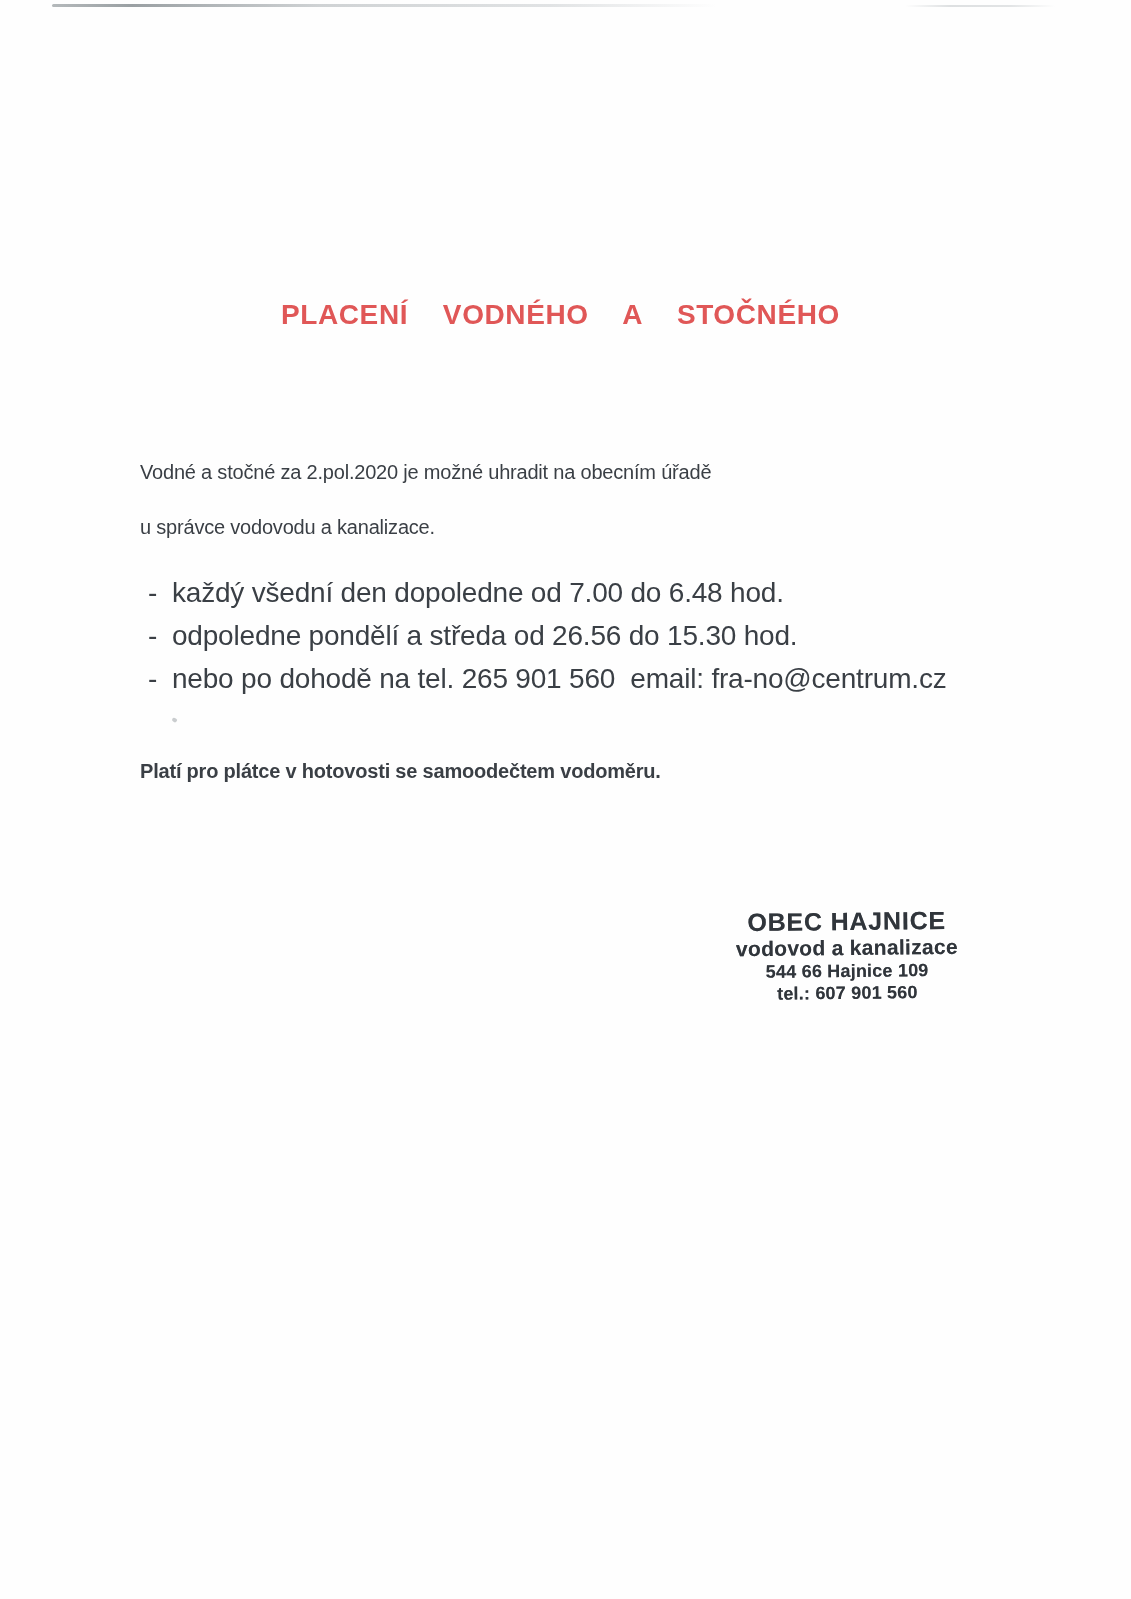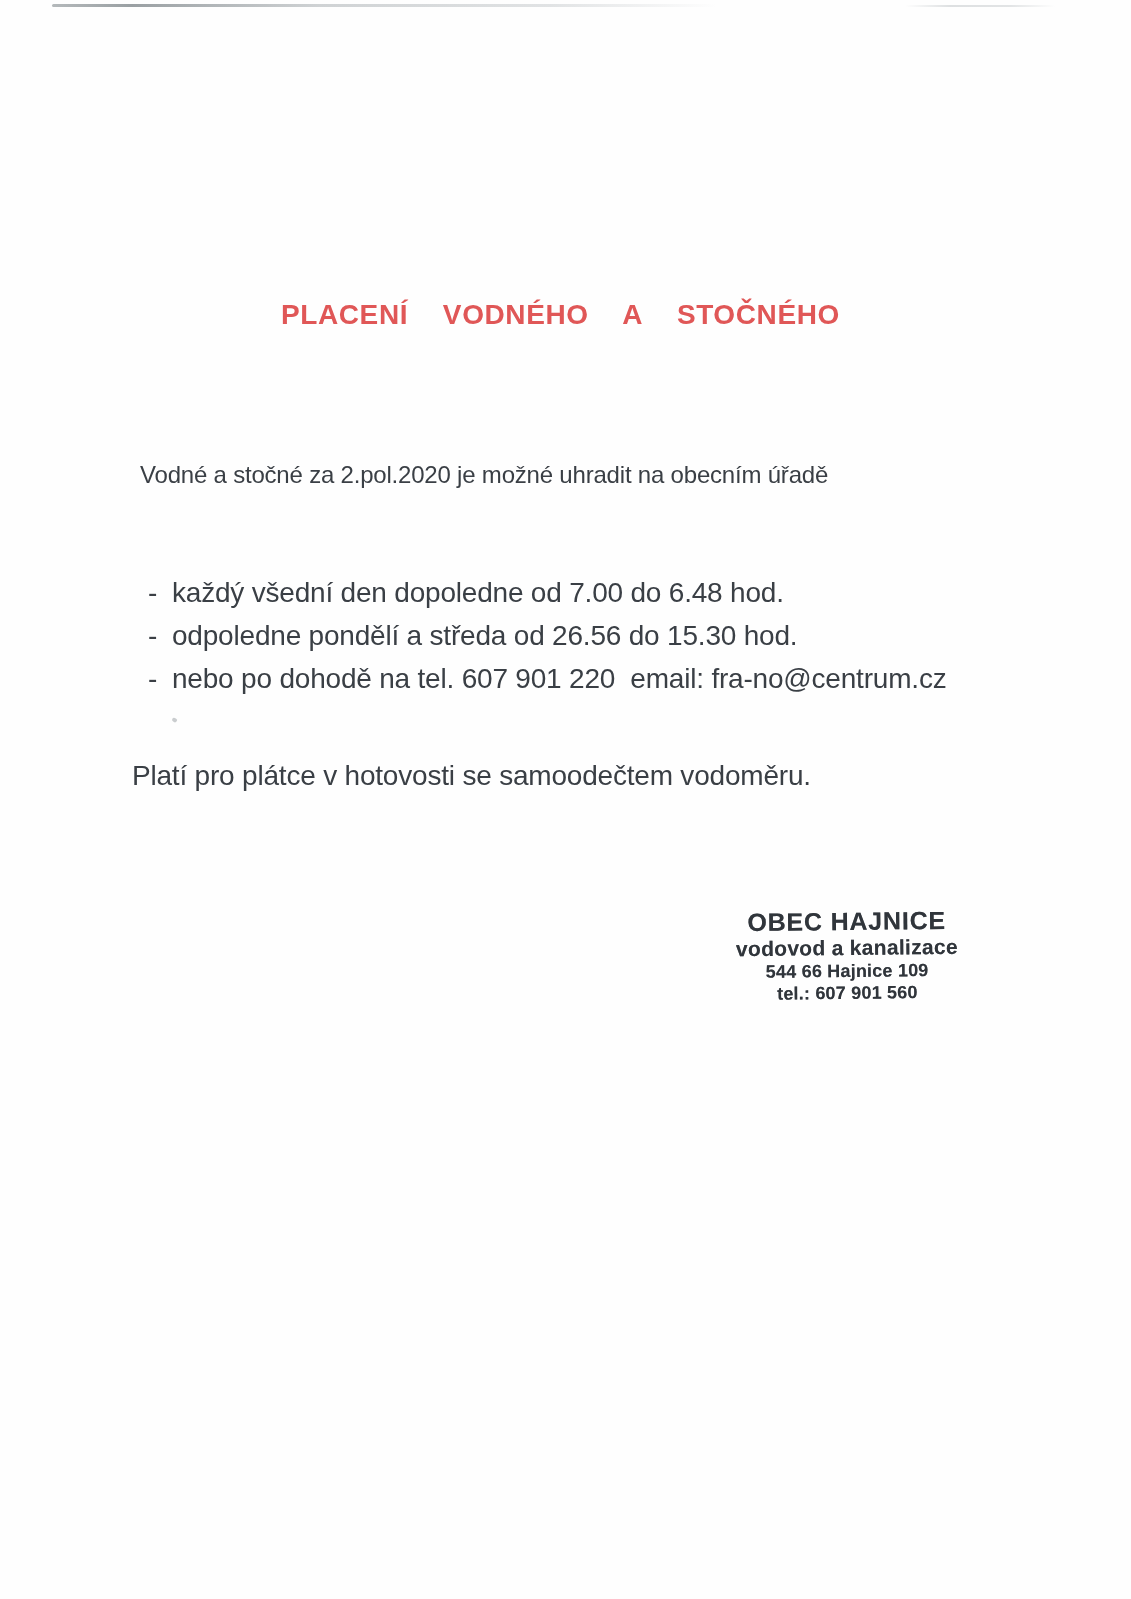"Vodné a stočné za 2.pol.2020" .intro-line { font-size: 24px -> 20px }
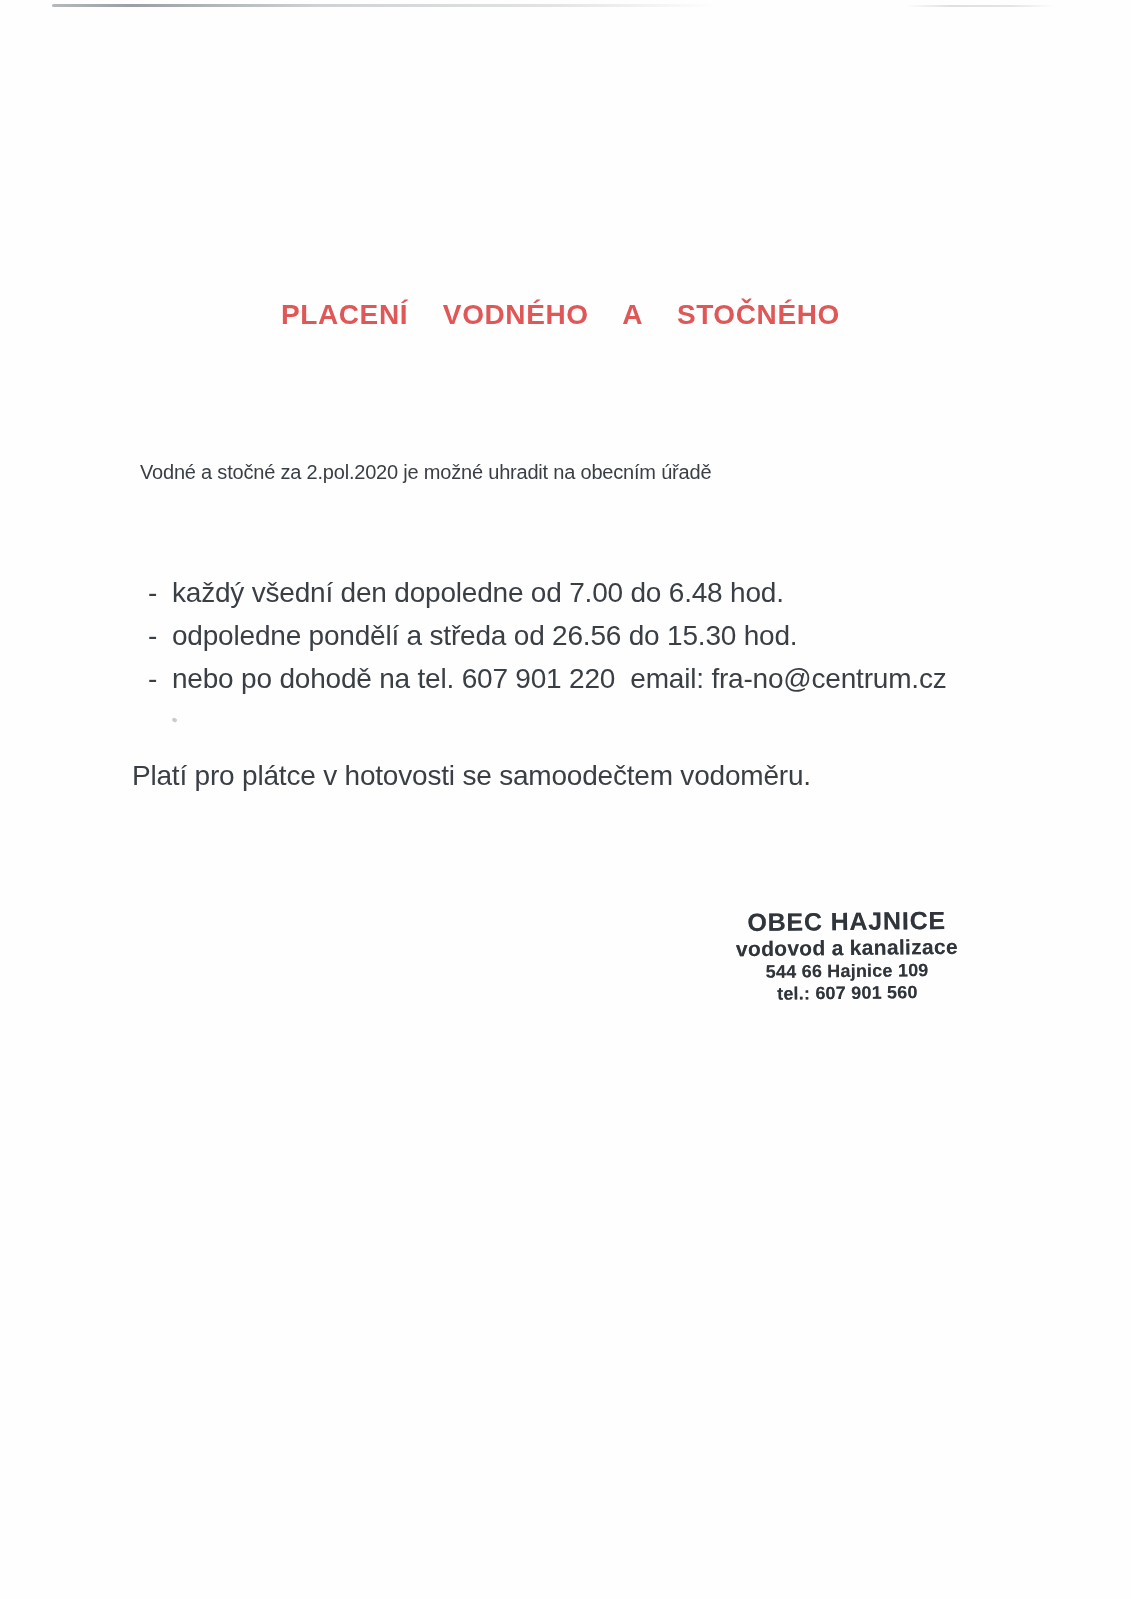"u správce vodovodu a kanalizace." p.intro-line { html: none -> <p>u správce vodovodu a kanalizace.</p> }
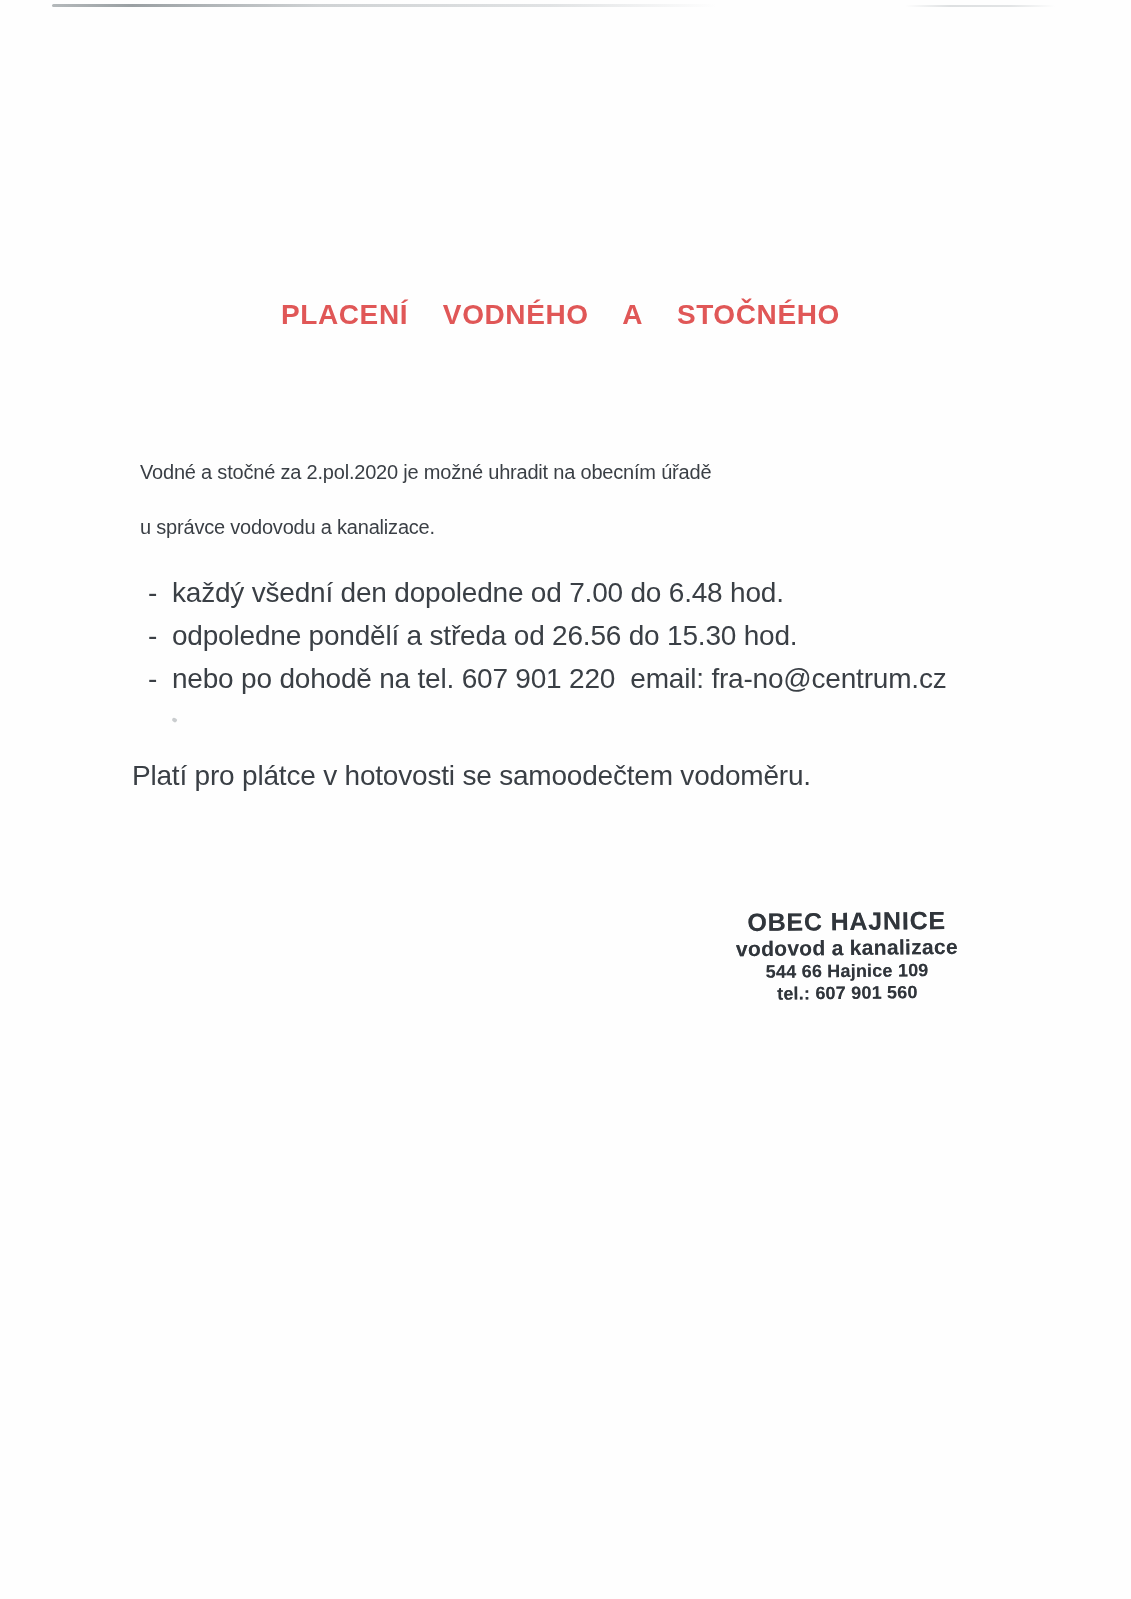"nebo po dohodě na tel." span.bullet-text { text: 607 901 220 -> 265 901 560 }
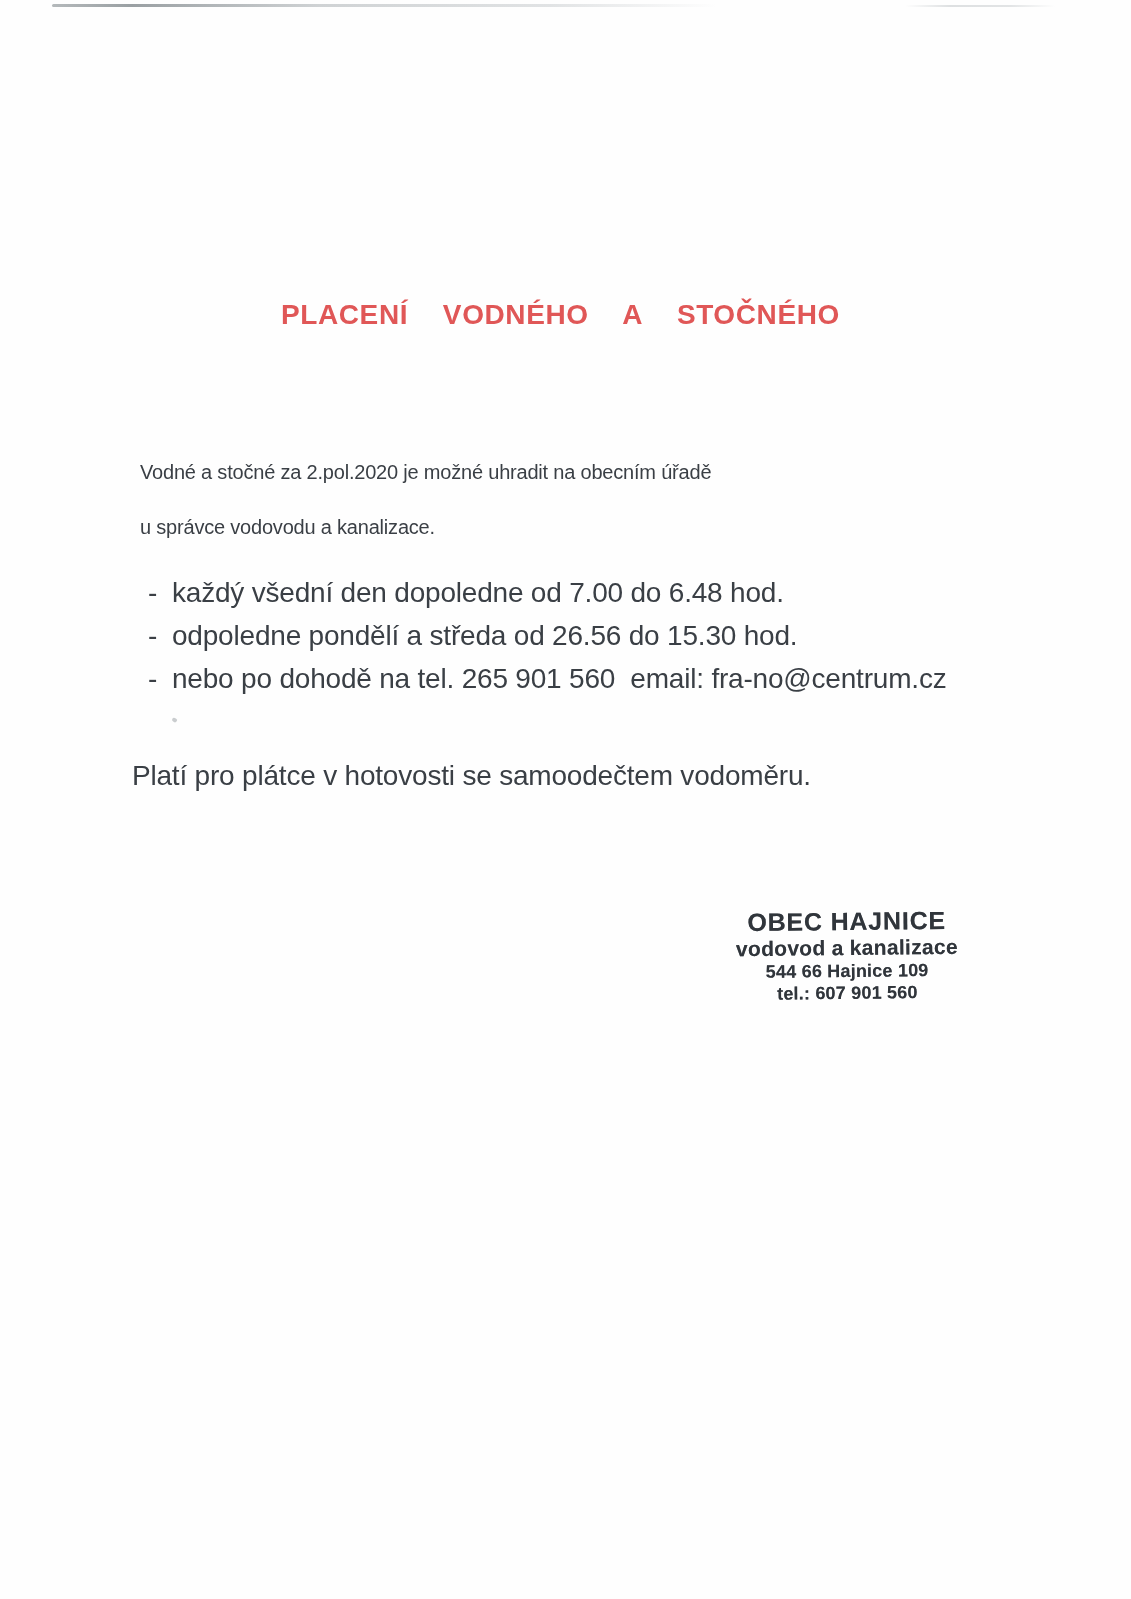"Platí pro plátce v hotovosti" .note { font-size: 28px -> 20px; font-weight: none -> bold; left: 132px -> 140px }
